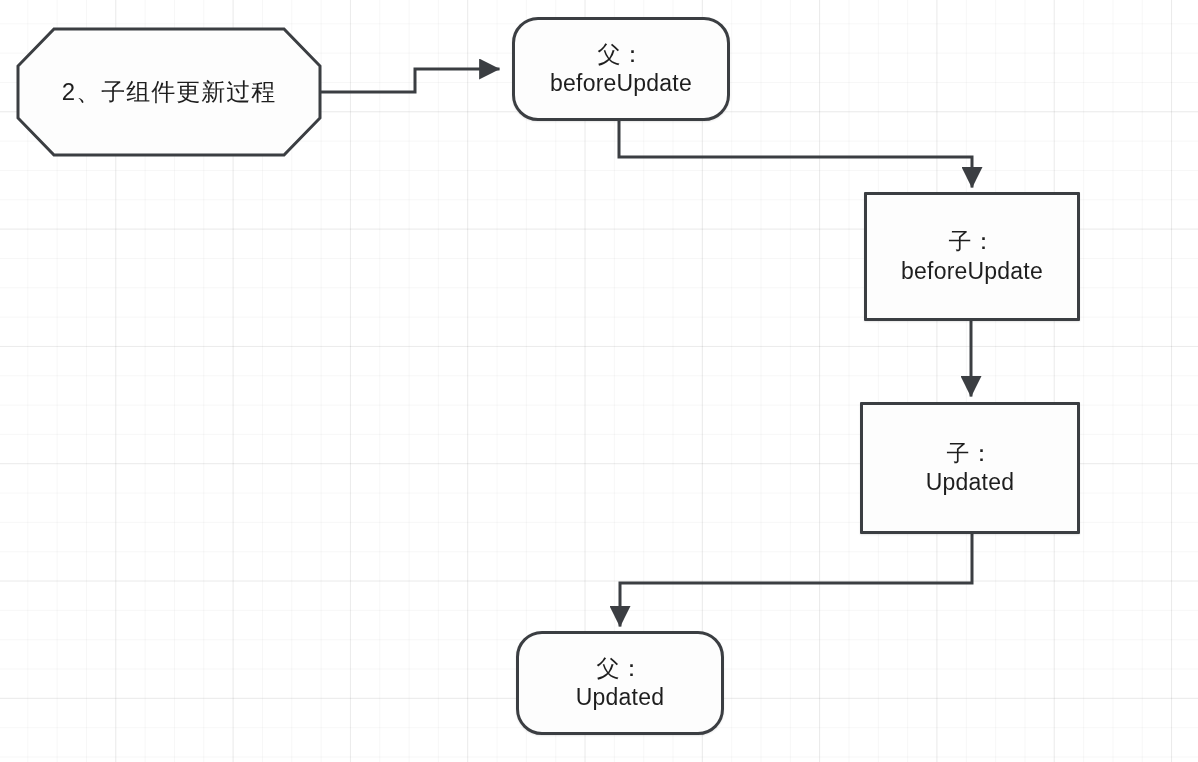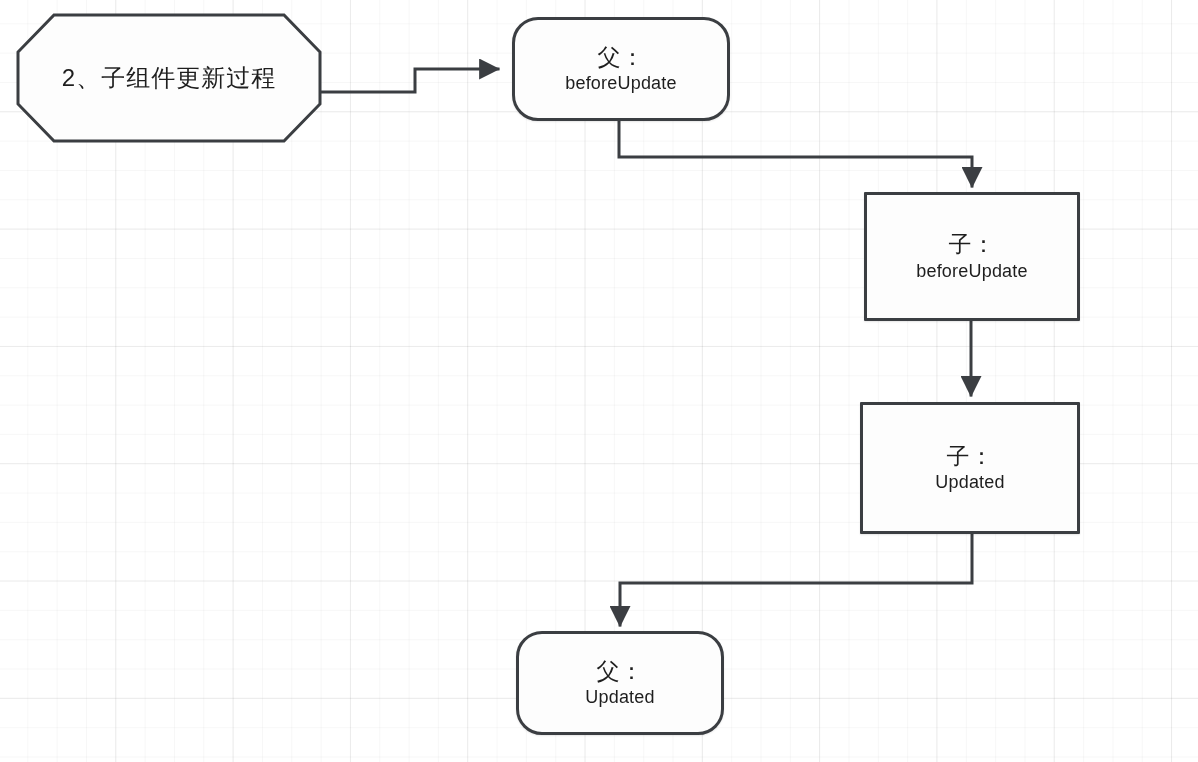"2、子组件更新过程" div.node { top: 13px -> 27px }
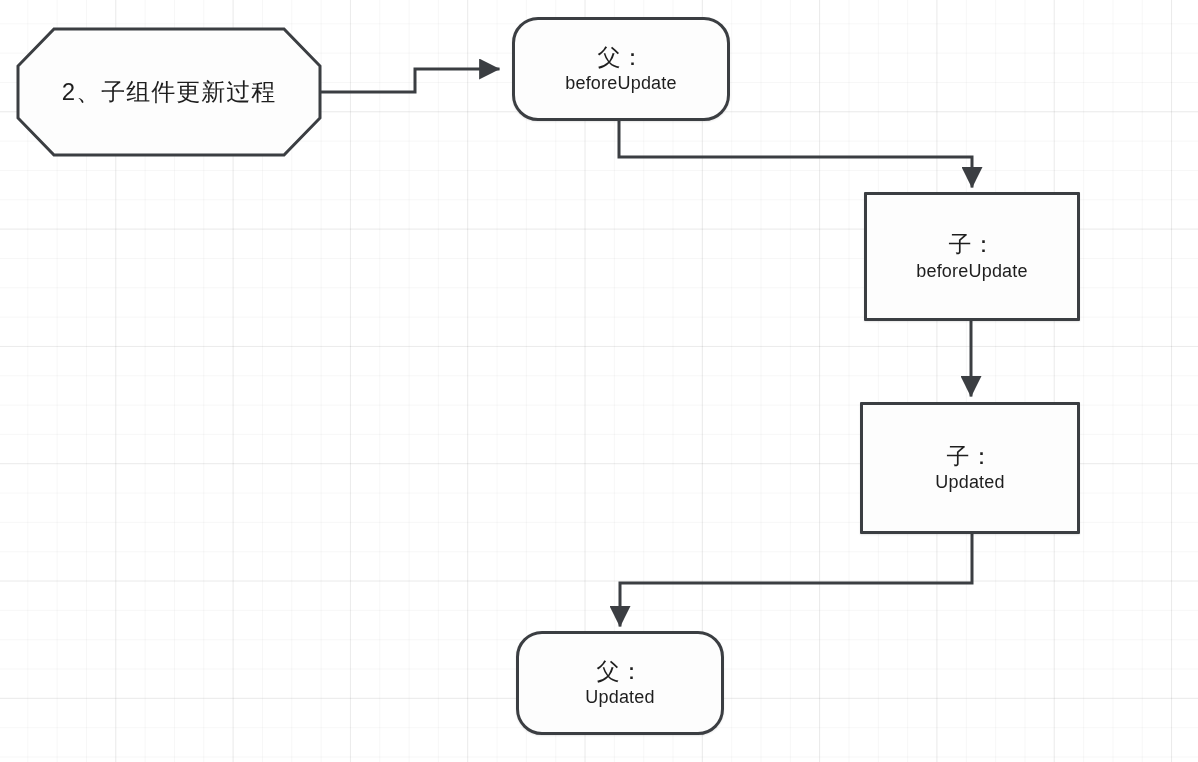"beforeUpdate" .node .line2 { font-size: 18px -> 23px }
